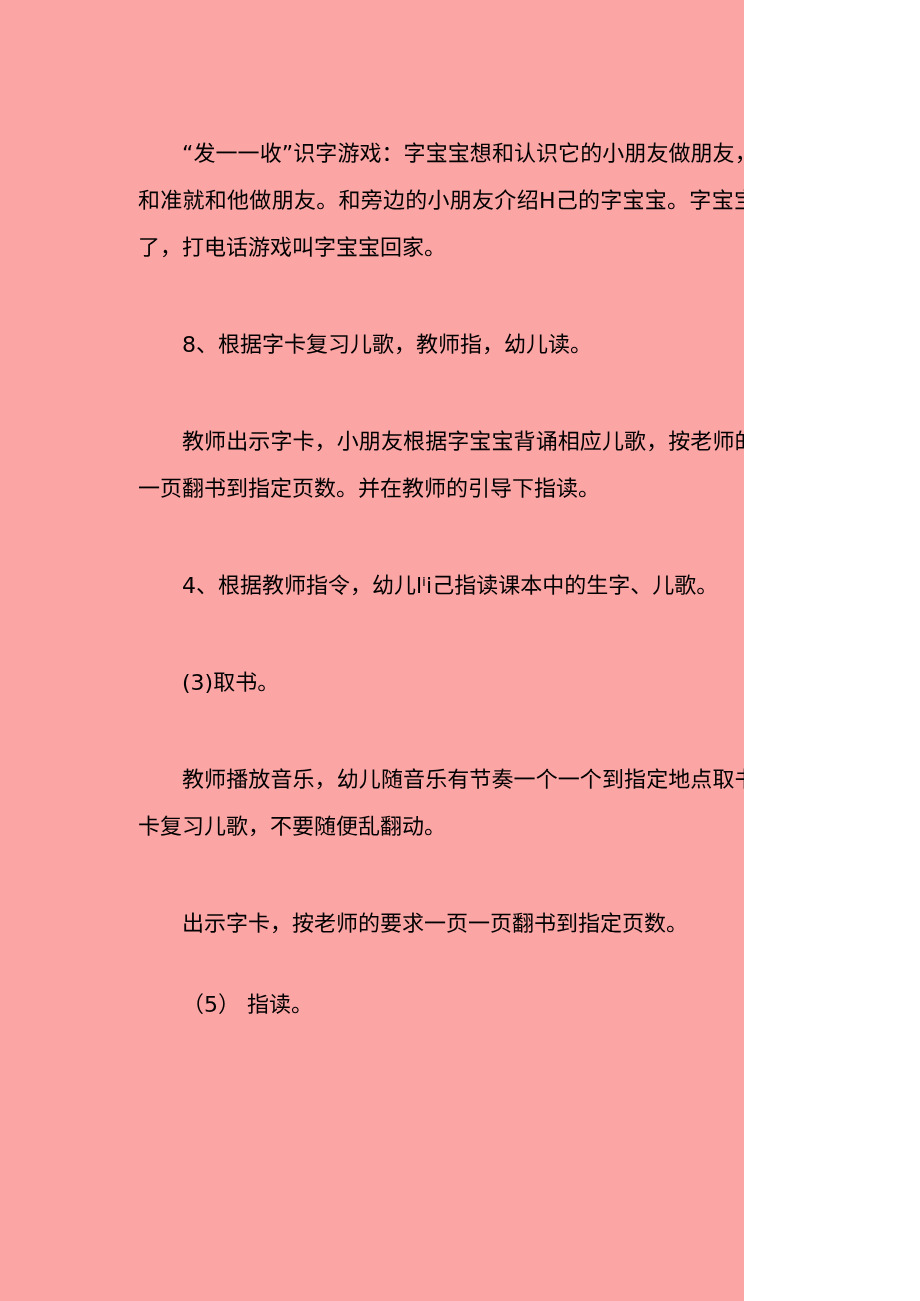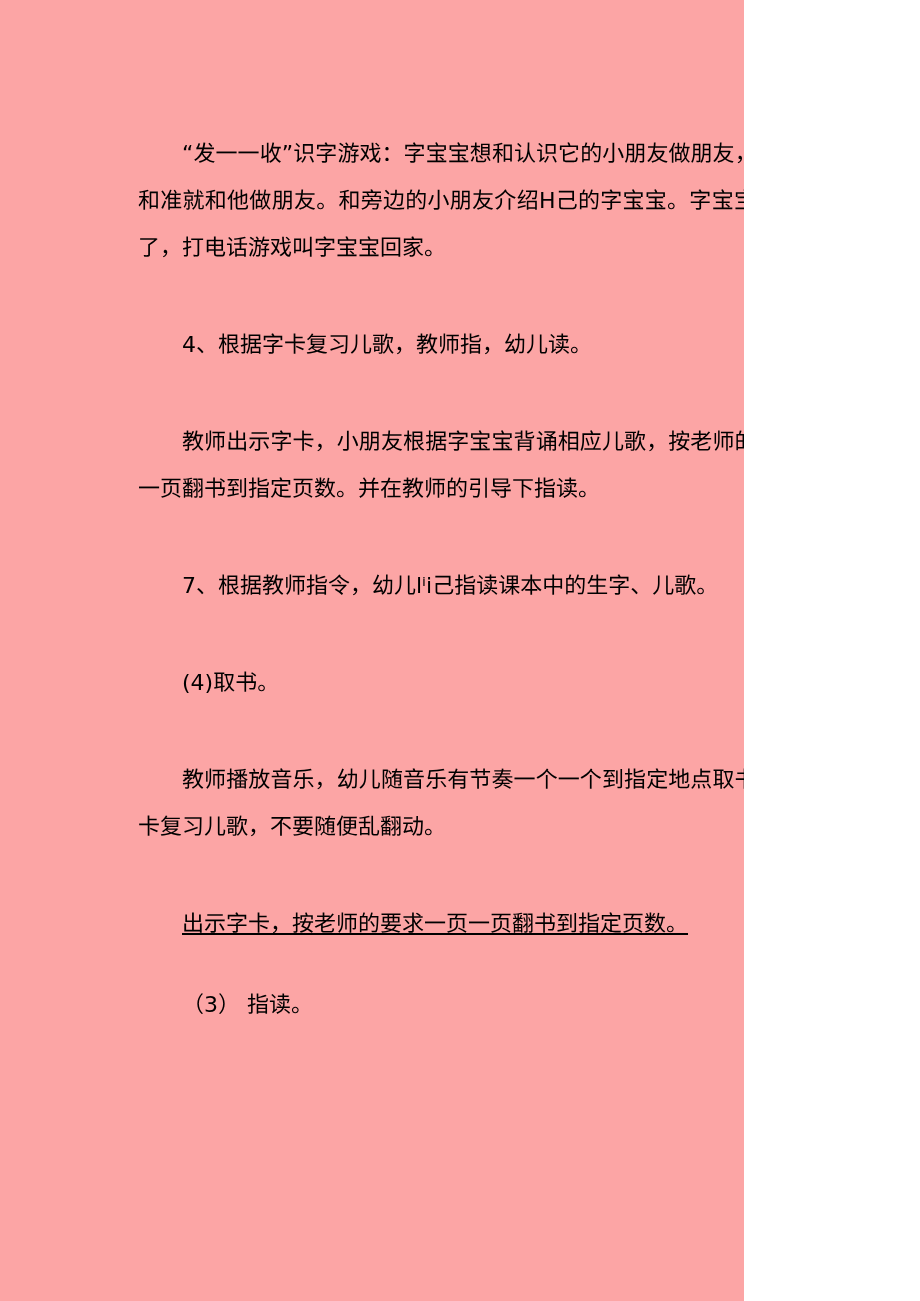"4、根据字卡复习儿歌，教师指，幼儿读。" p.para { text: 4 -> 8 }
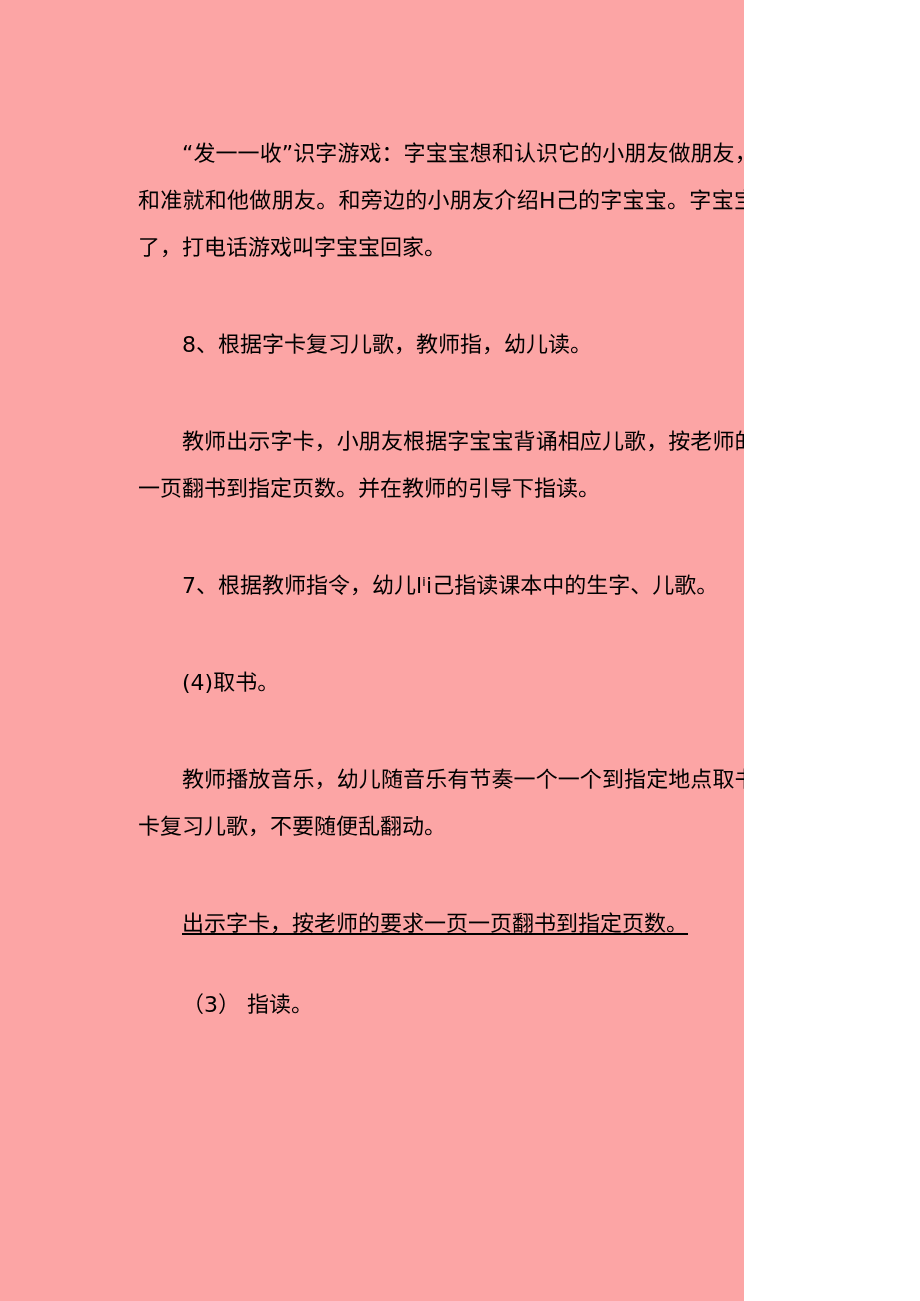"7、根据教师指令，幼儿lⁱi己指读课本中的生字、儿歌。" p.para { text: 7 -> 4 }
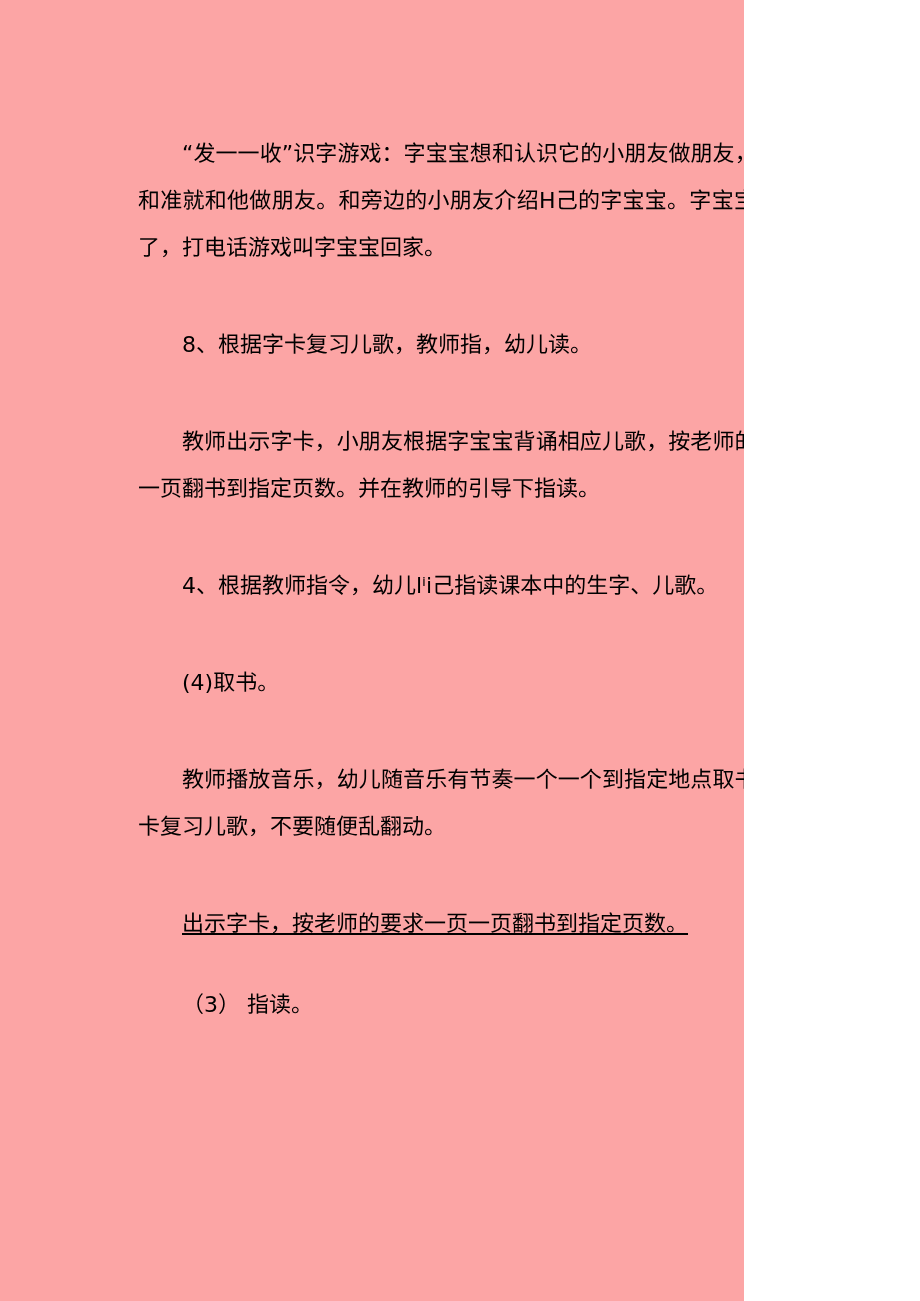"(4)取书。" p.para { text: 4 -> 3 }
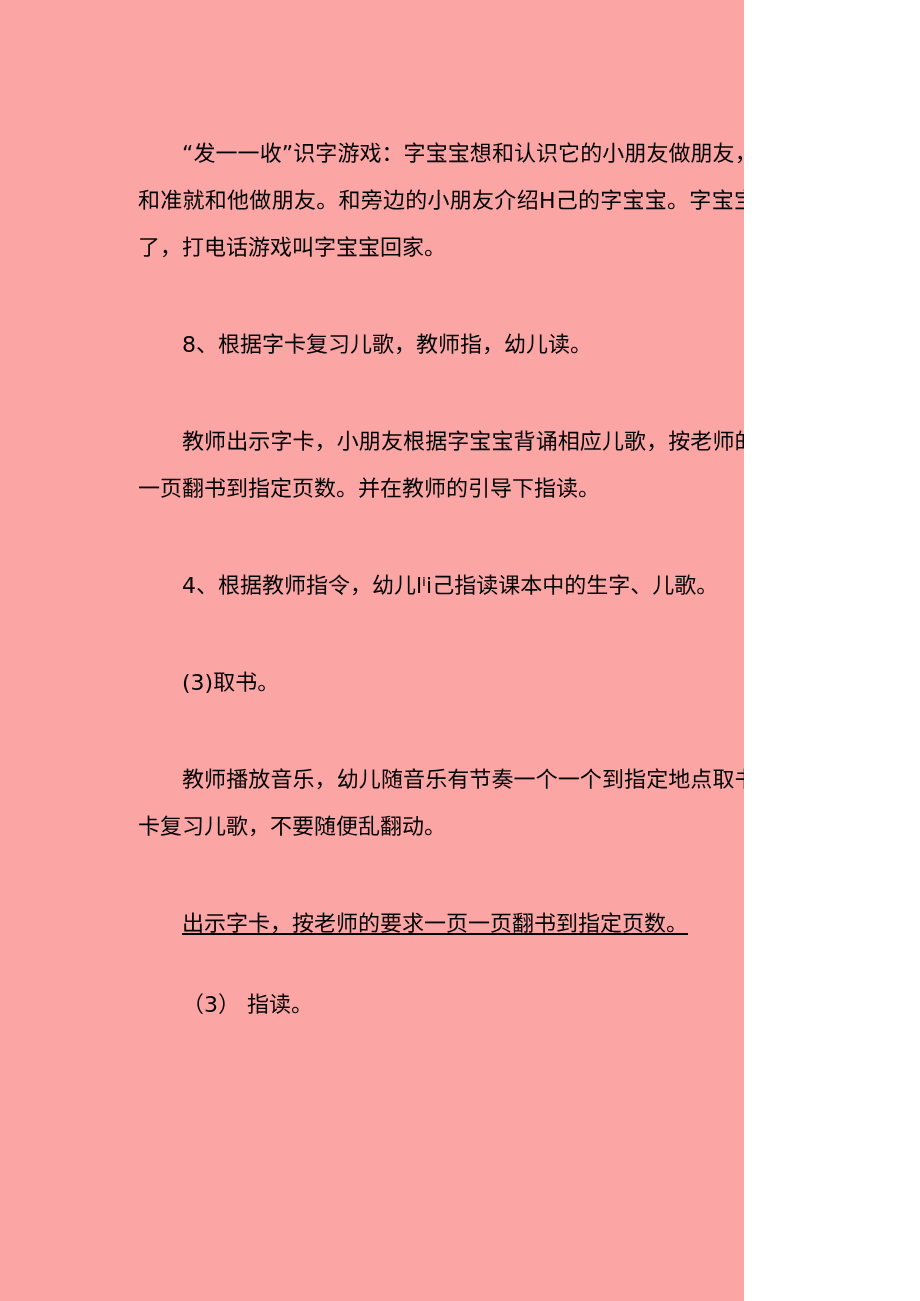"出示字卡，按老师的要求一页一页翻书到指定页数。" .para.gap-sm { text-decoration: underline -> none }
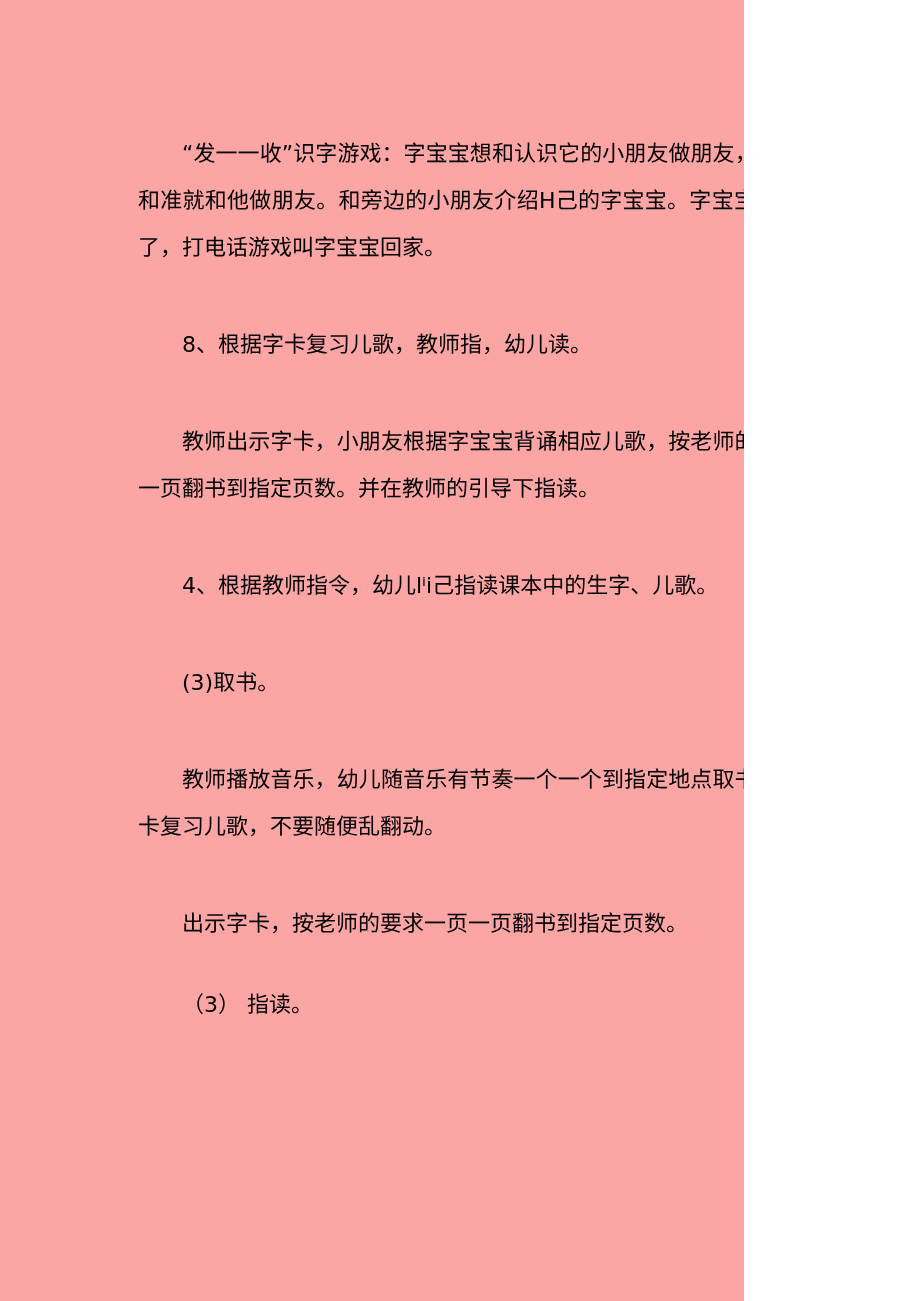"（3） 指读。" p.para { text: 3 -> 5 }
